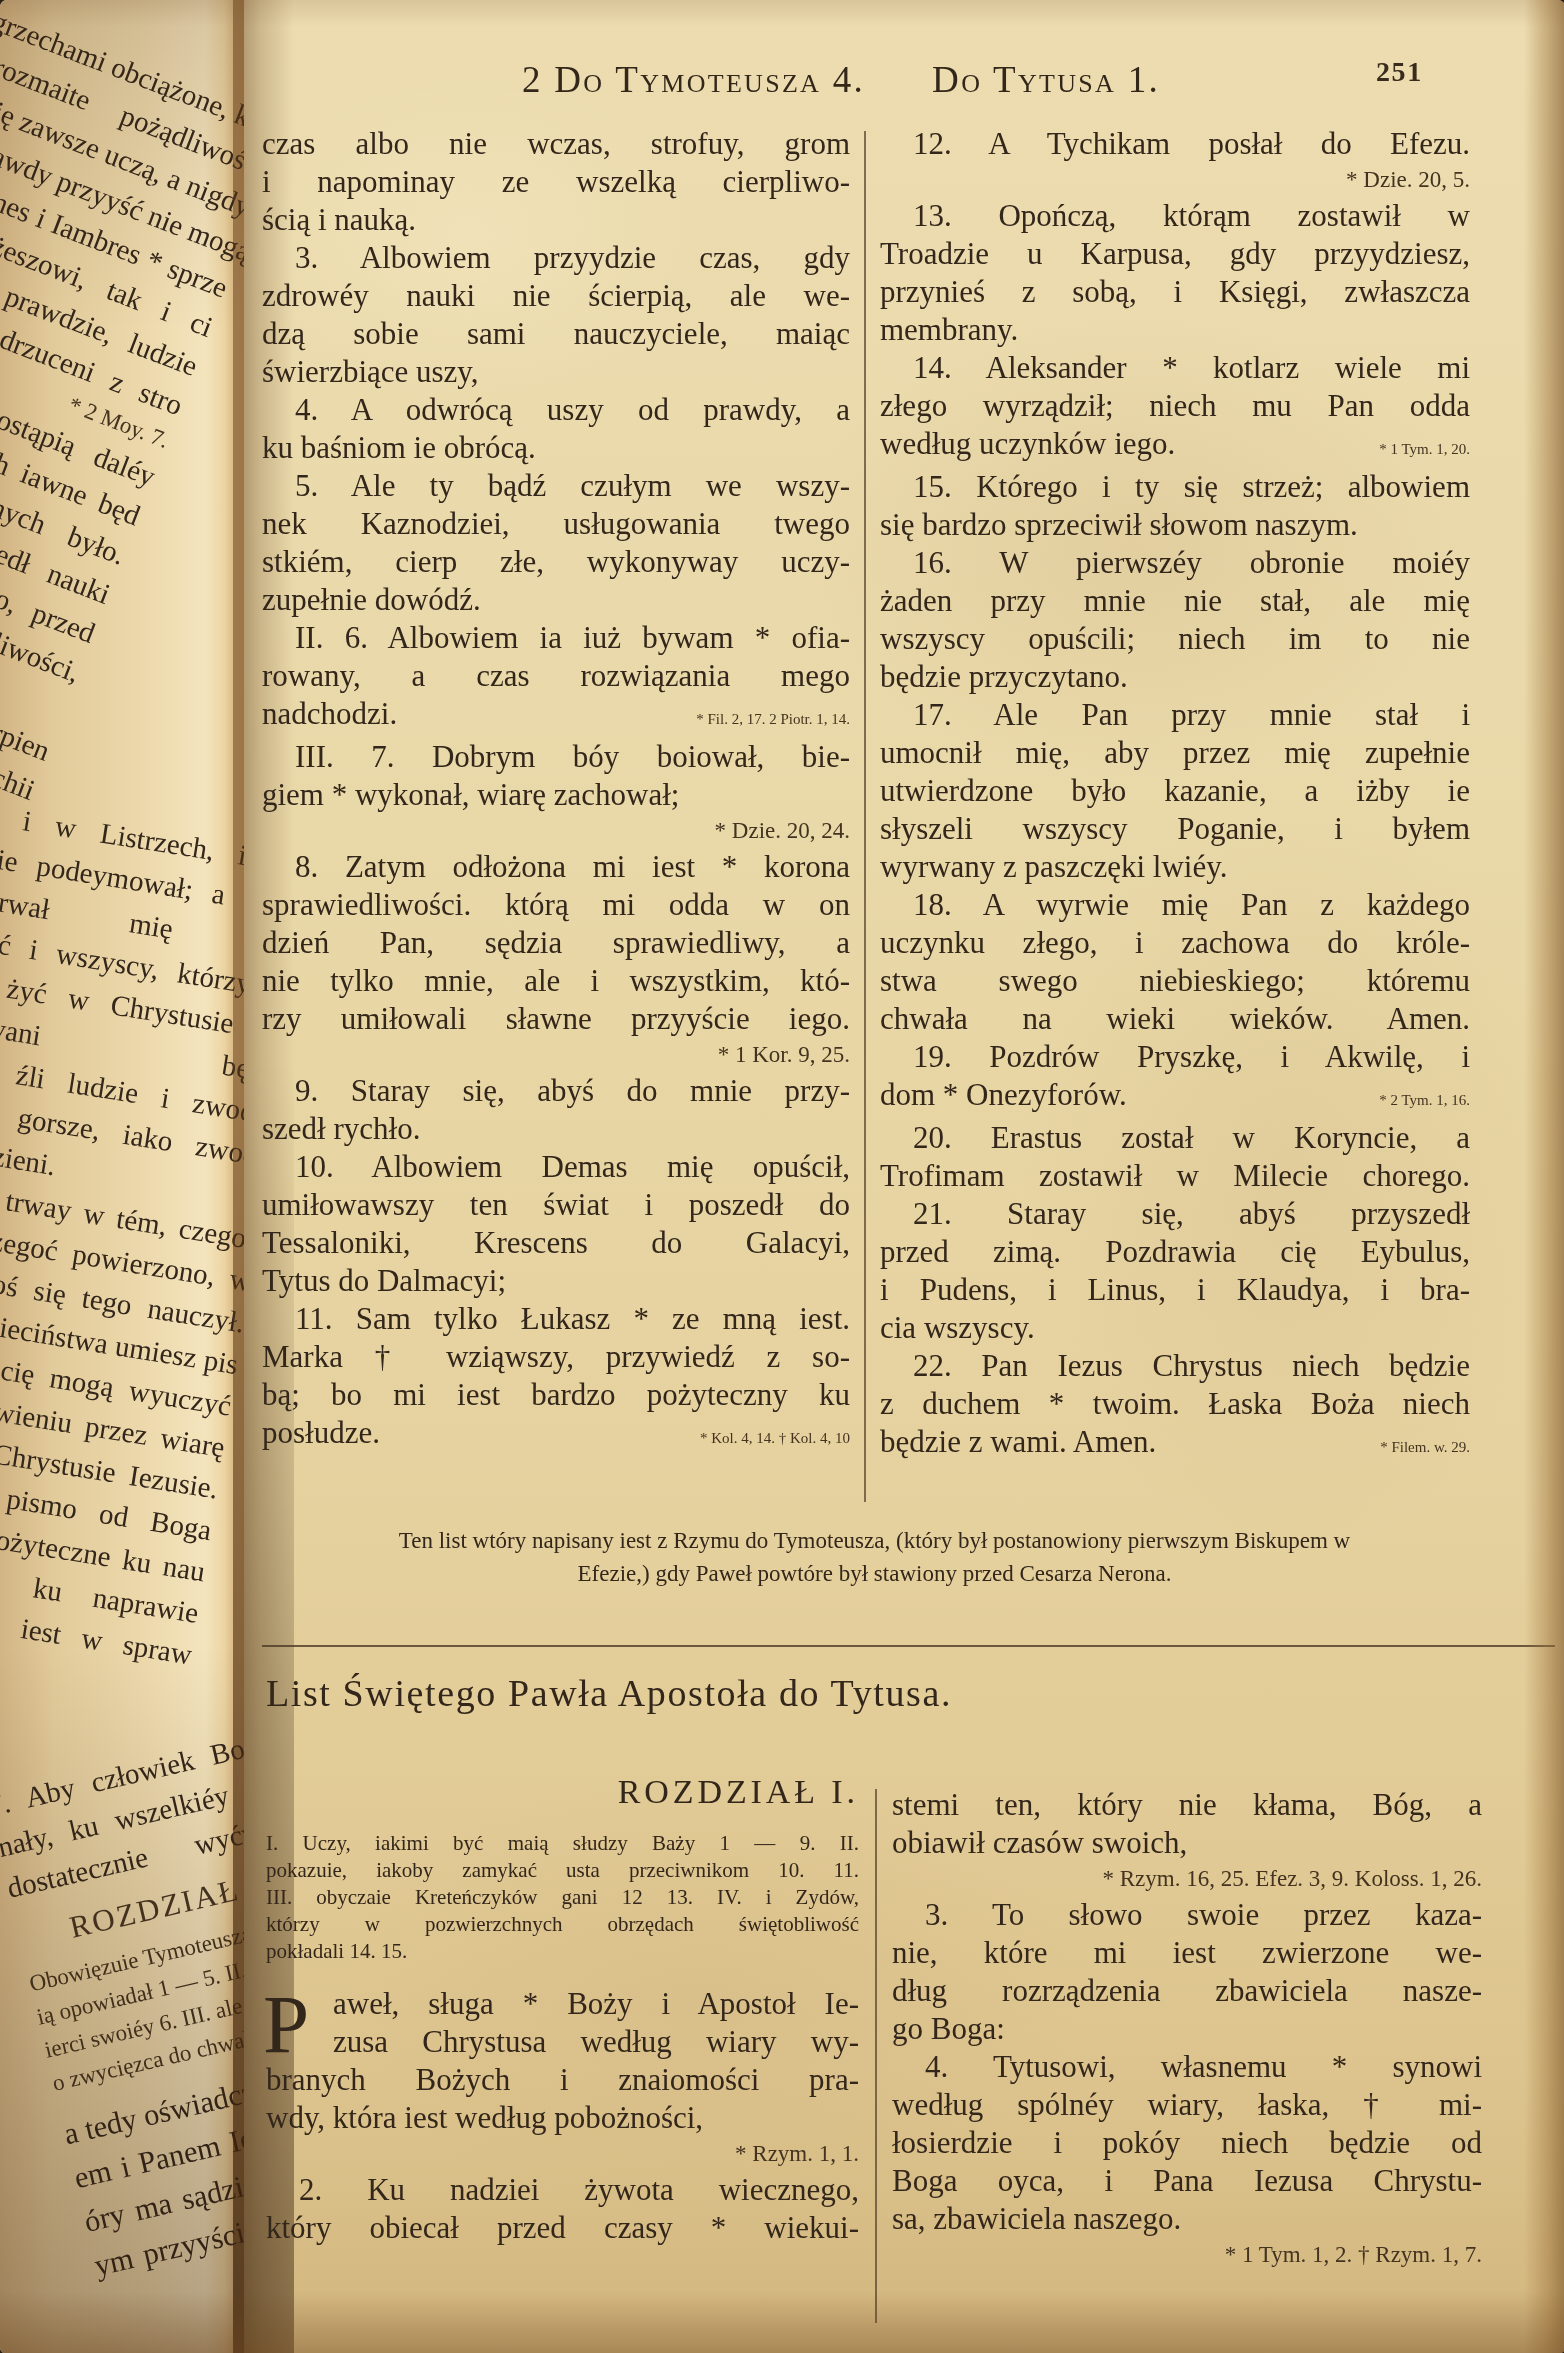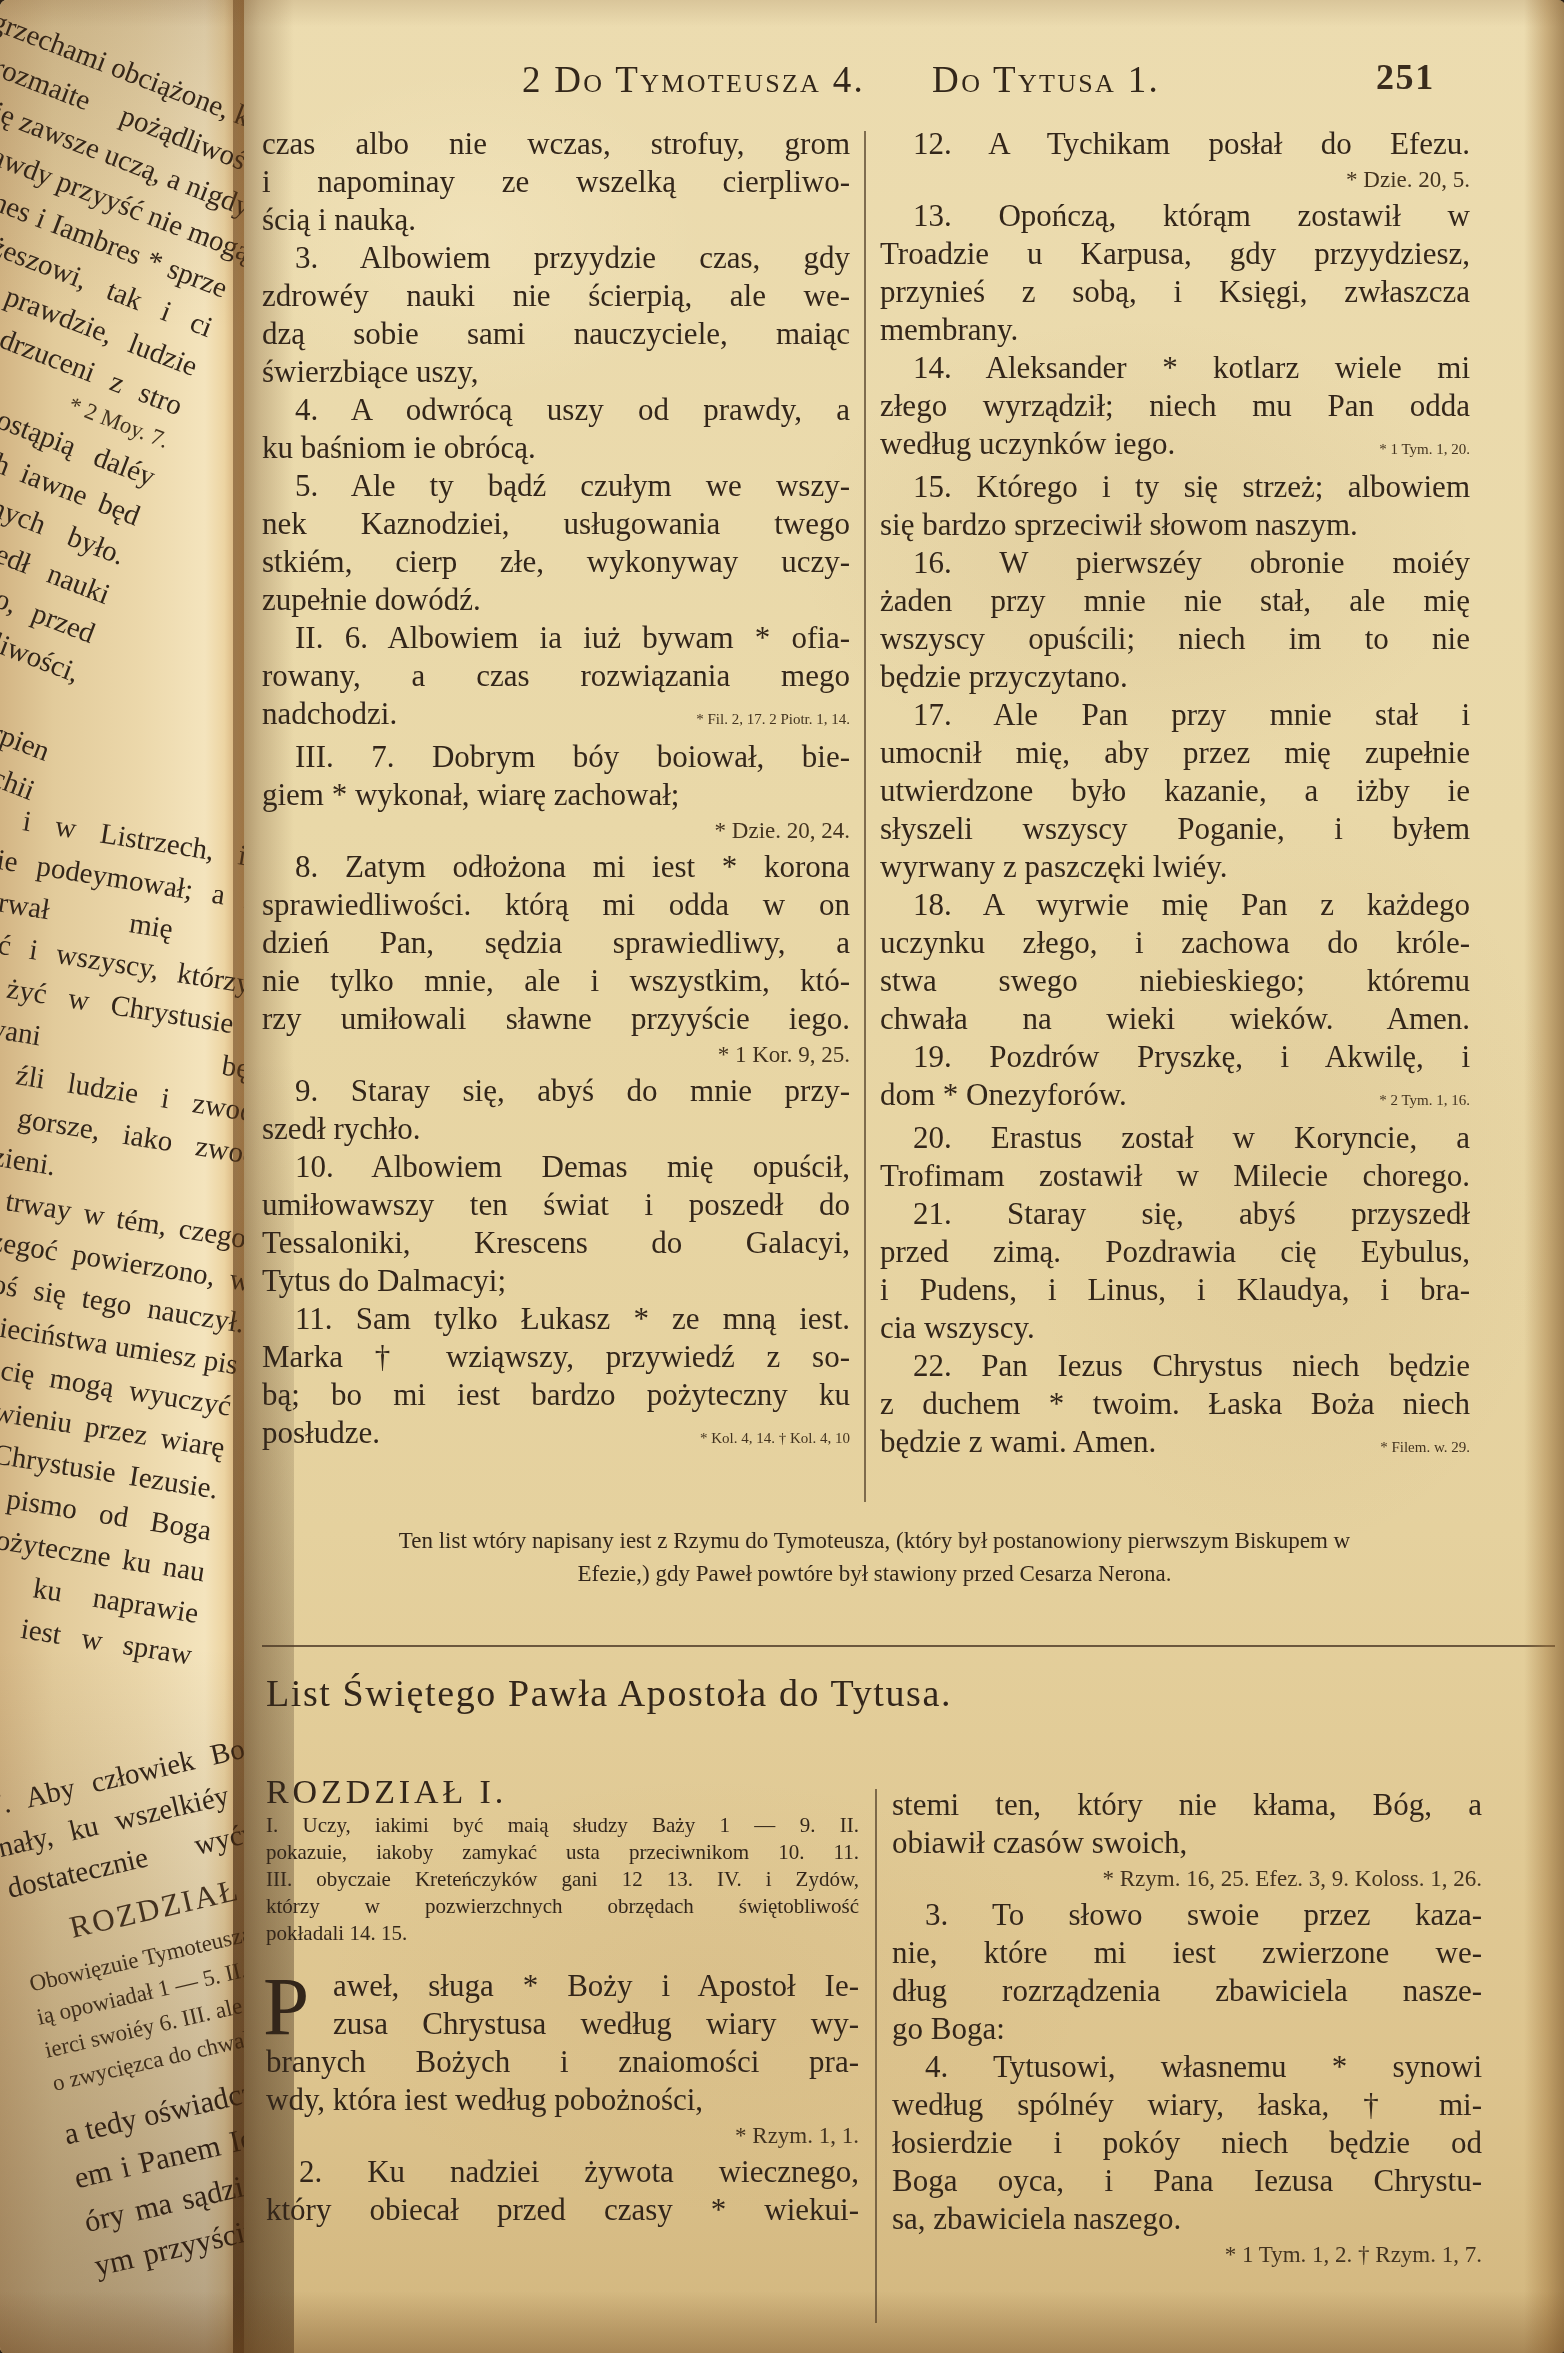"251" .pagenum { font-size: 36px -> 28px }
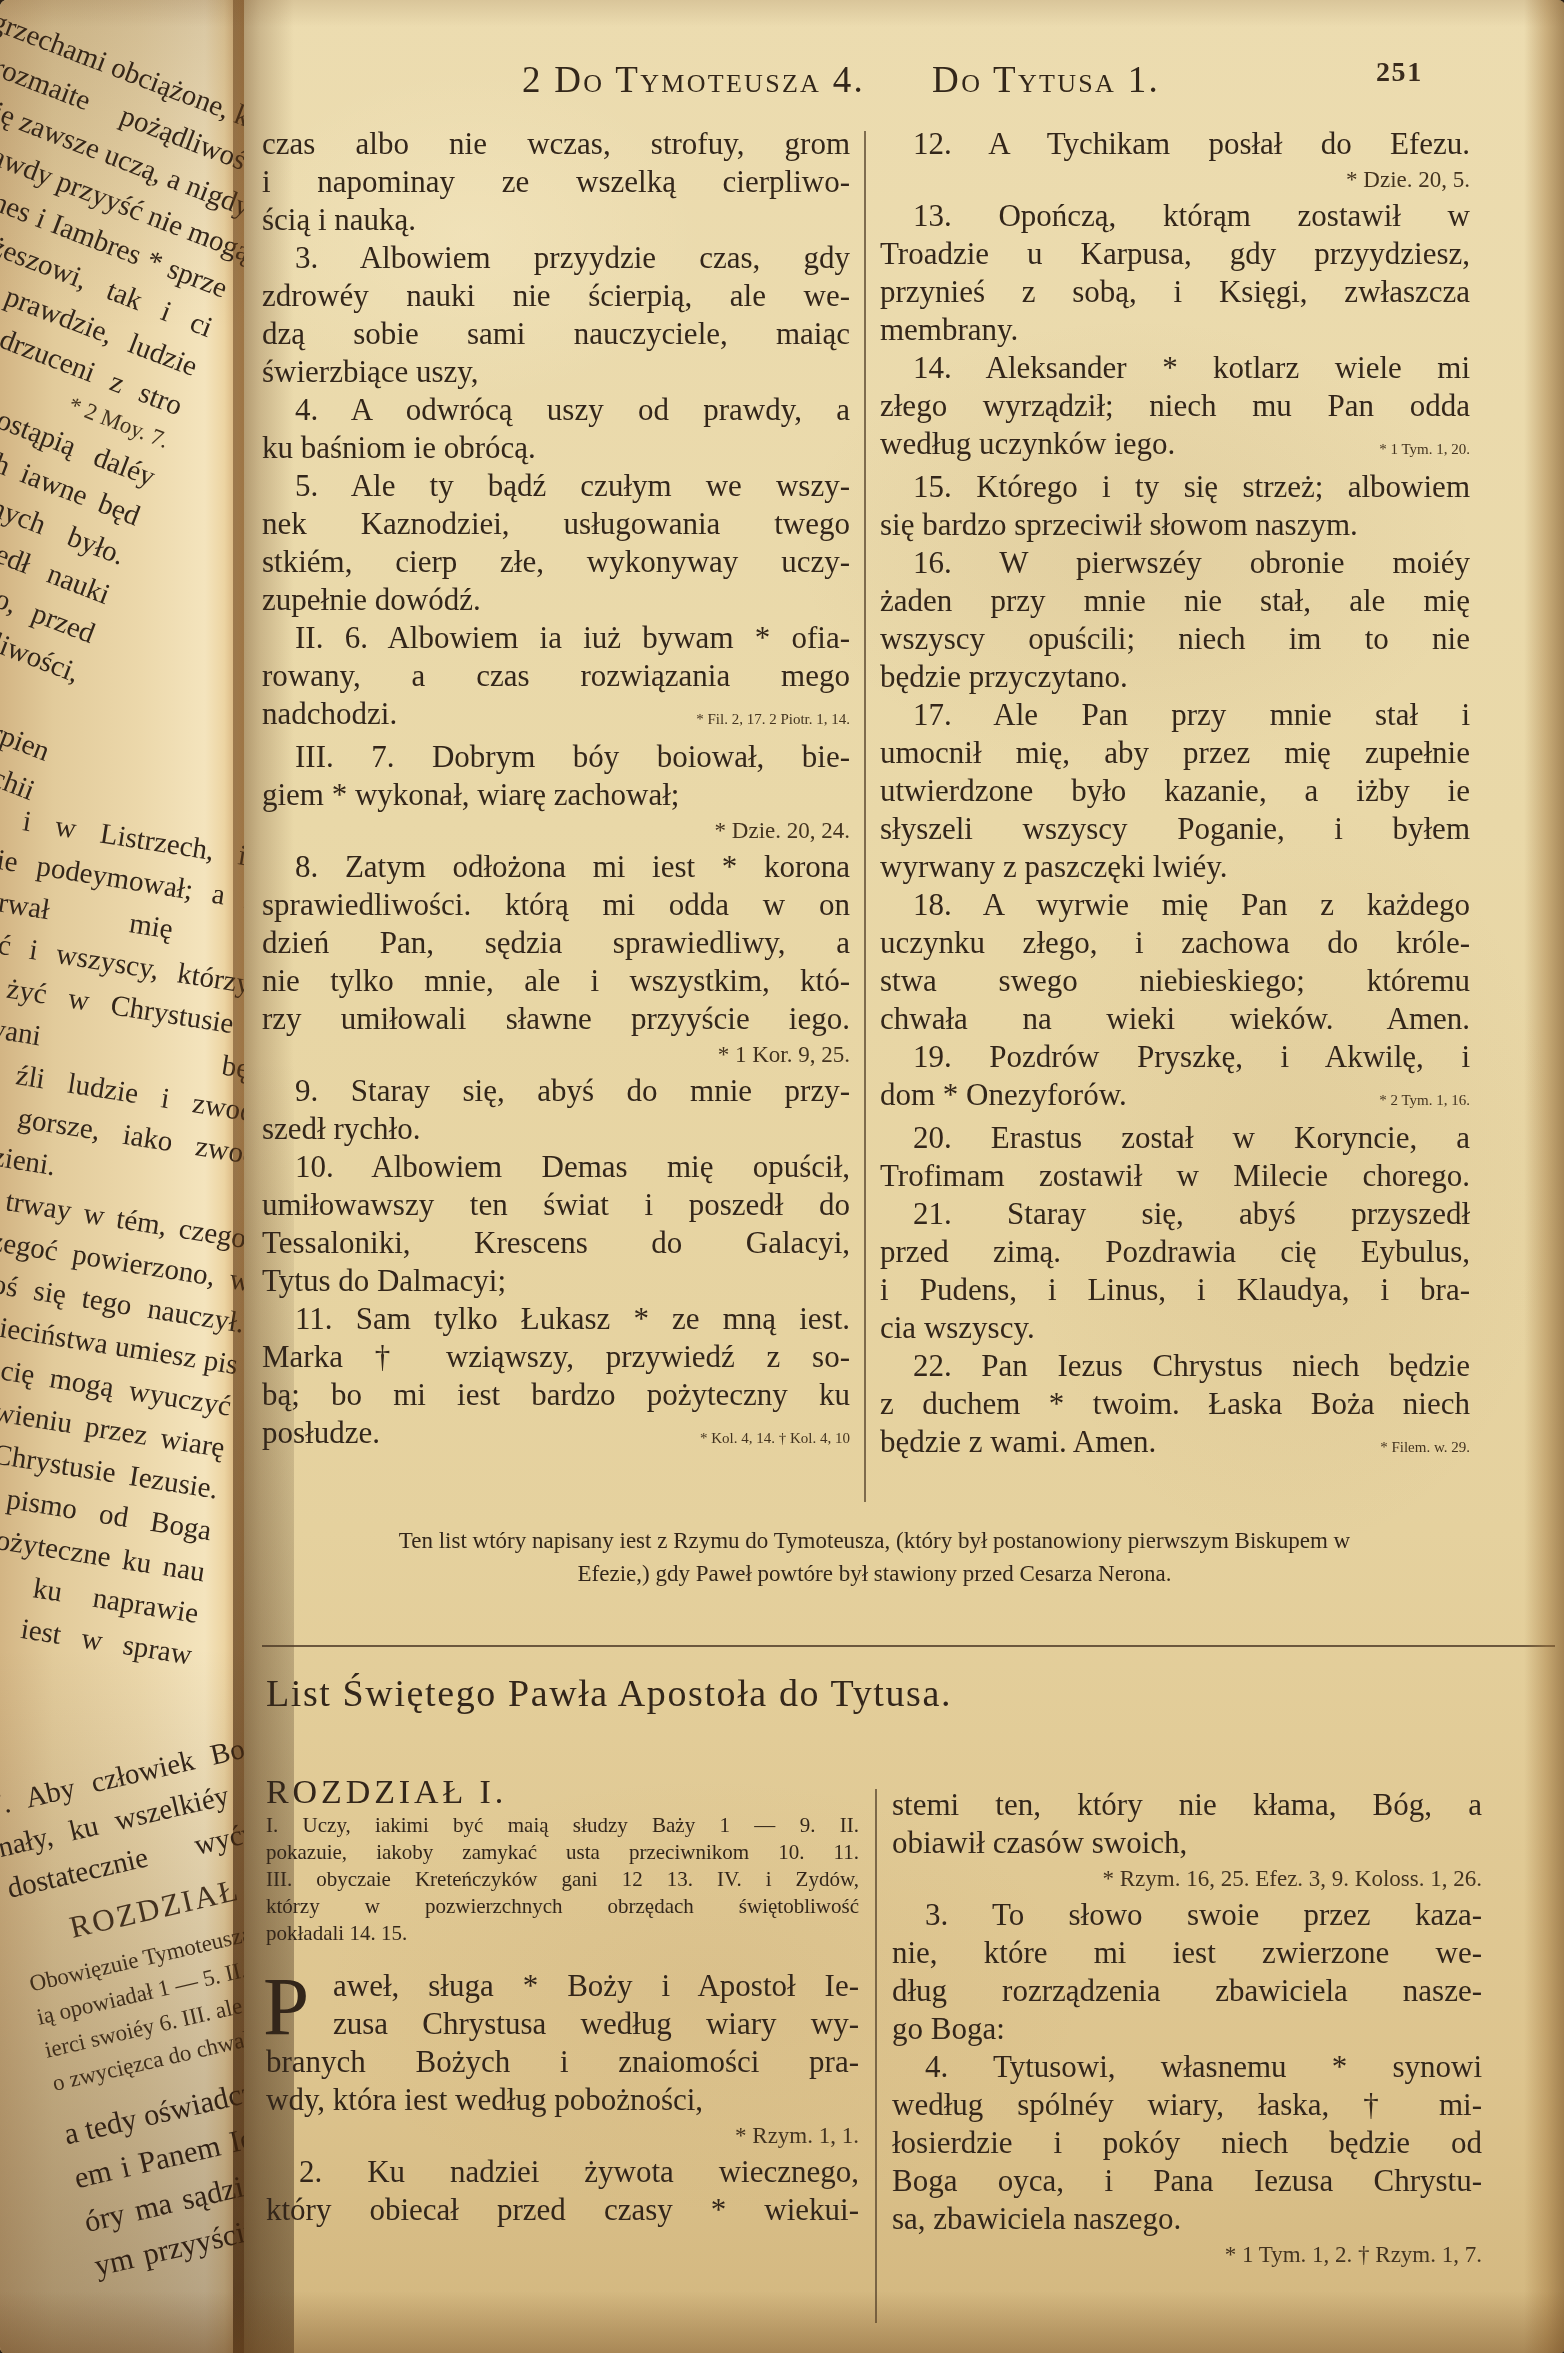"ROZDZIAŁ I." .chap { margin-bottom: 1px -> 19px; text-align: left -> right }
